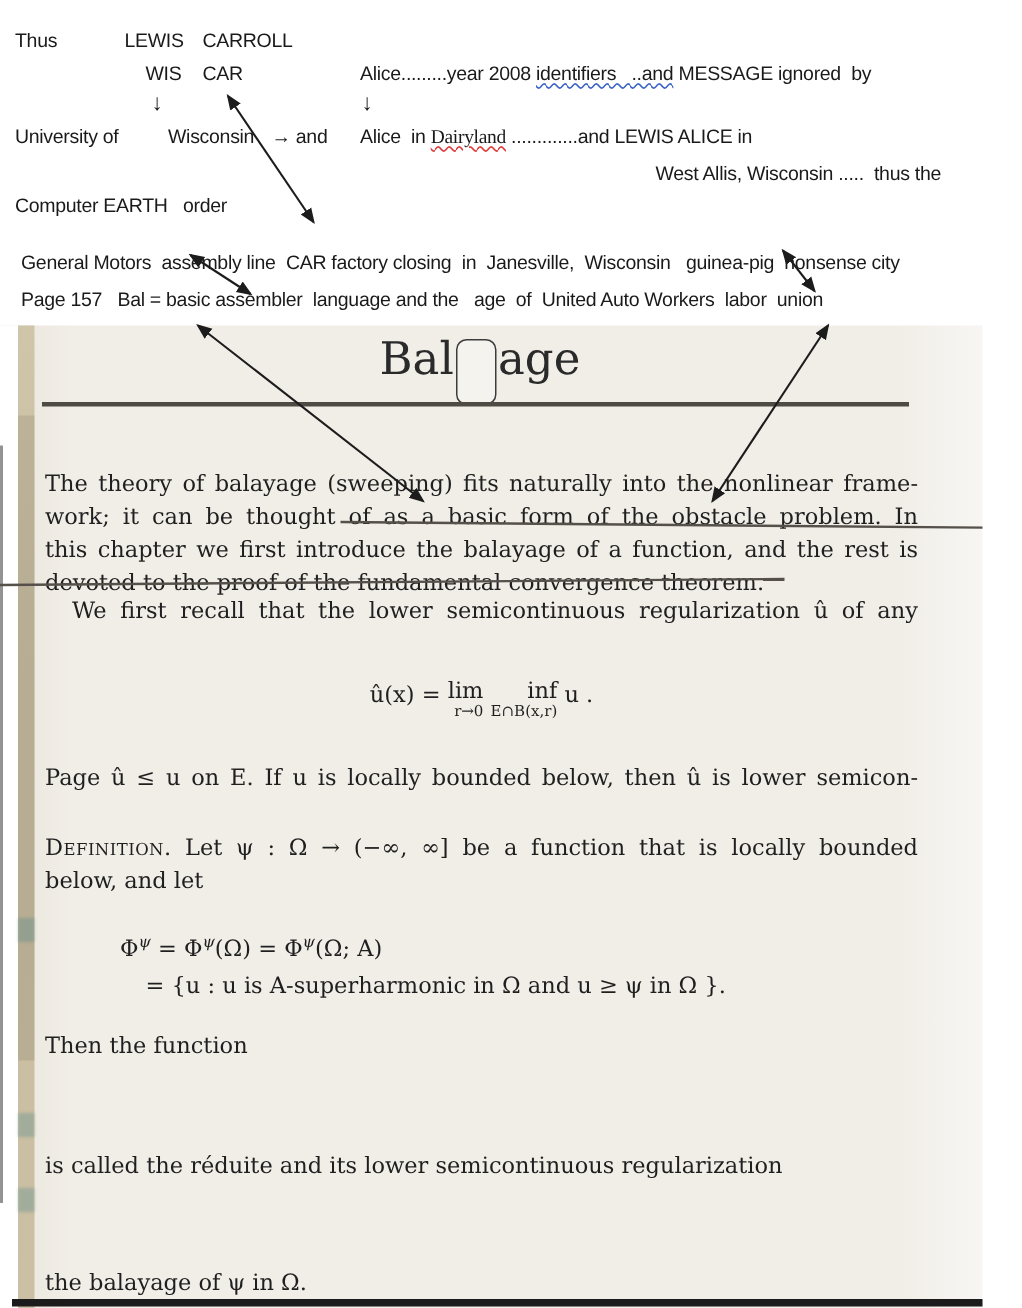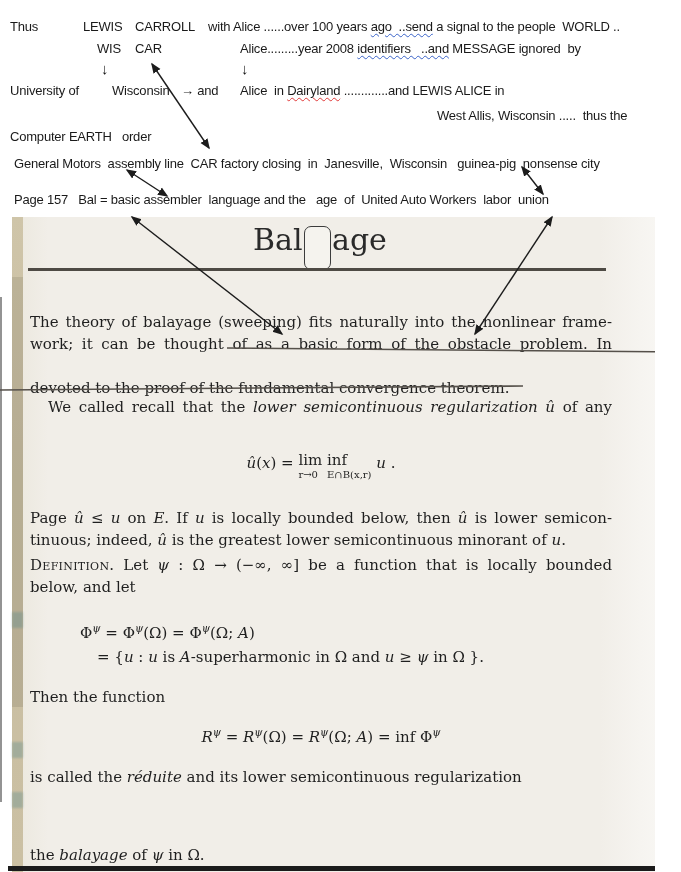"with Alice ......over 100 years" span.chunk { html: <span><span>with Alice ......over 100 years </span><span>ago ..send</span><span> a signal to the people WORLD ..</span></span> -> none }
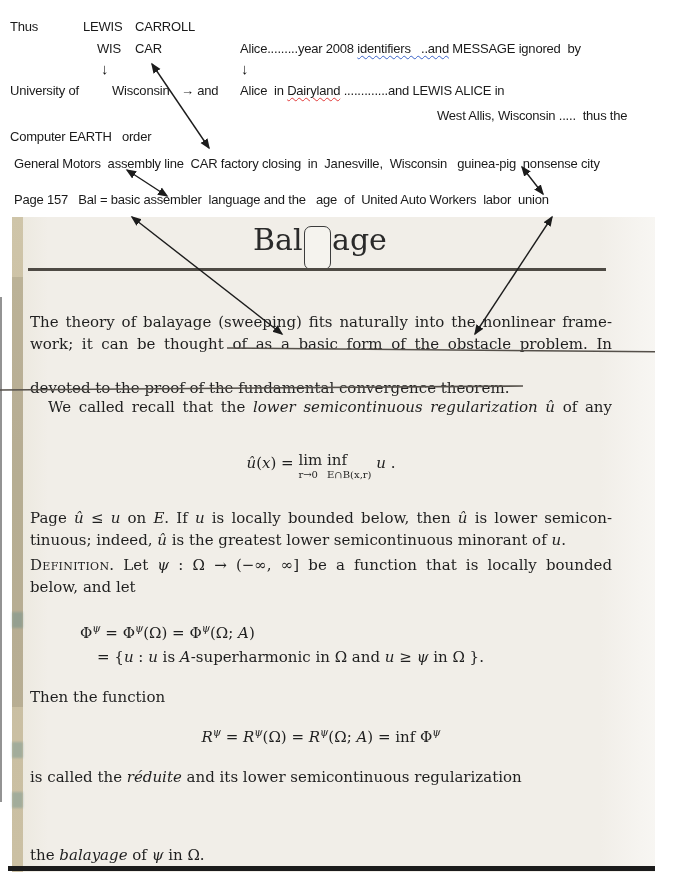"Dairyland" .wavy-red { font-family: none -> Liberation Serif, serif }
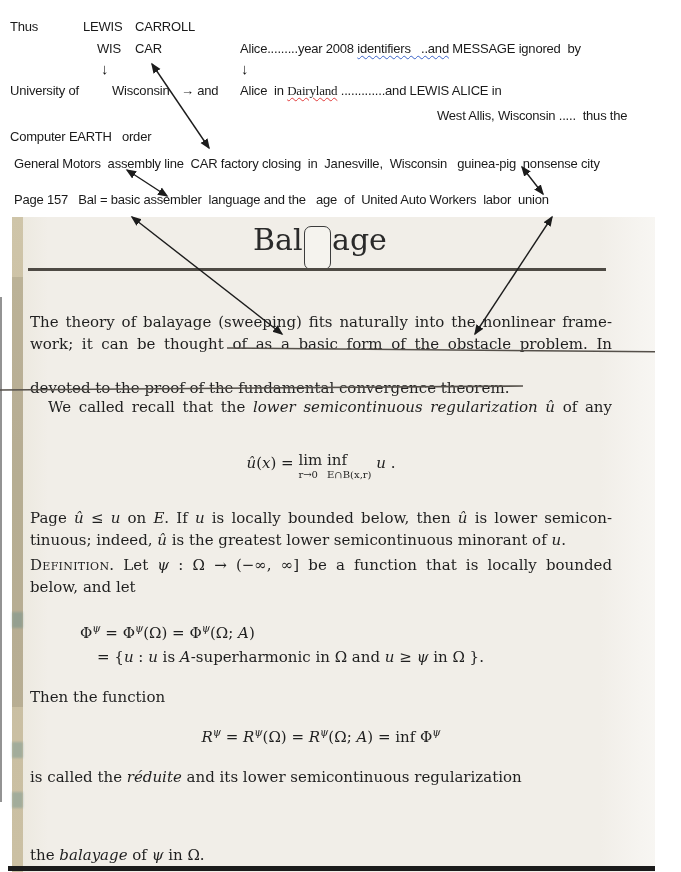"General Motors assembly line CAR" div.ann-row { top: 156px -> 167px }
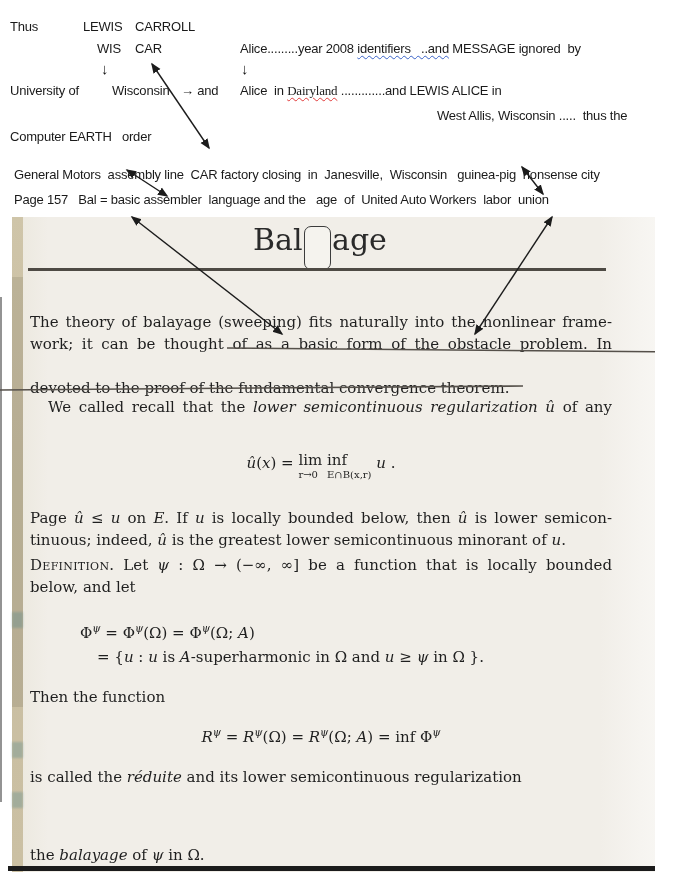"this chapter we first introduce" div.bline { html: none -> <div><span>this chapter we first introduce the balayage of a function, and the rest is</span></div> }
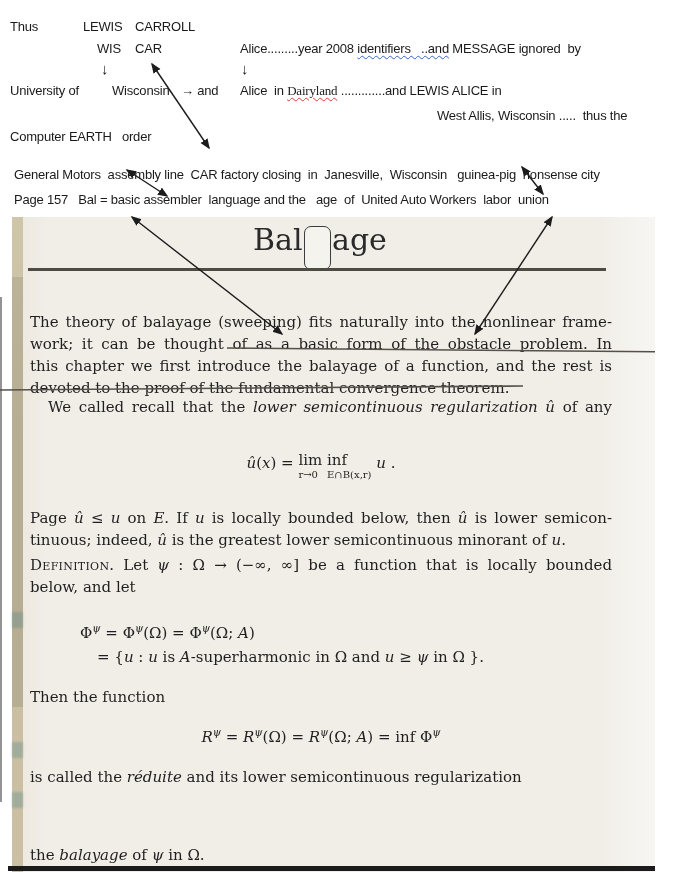"We called recall that the" span { text: called -> first }
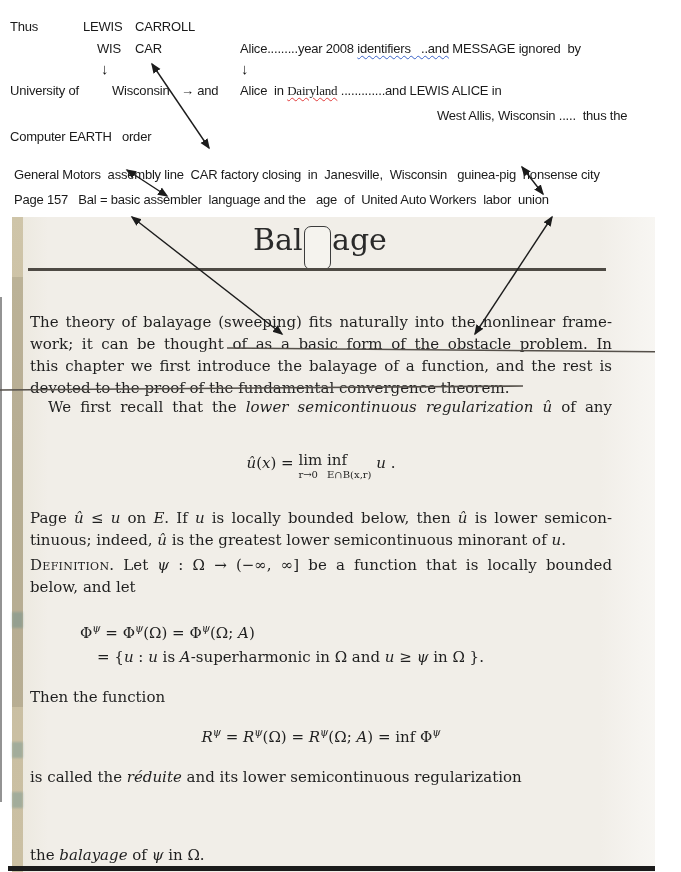"lower semicontinuous regularization û" .it { font-style: italic -> none }
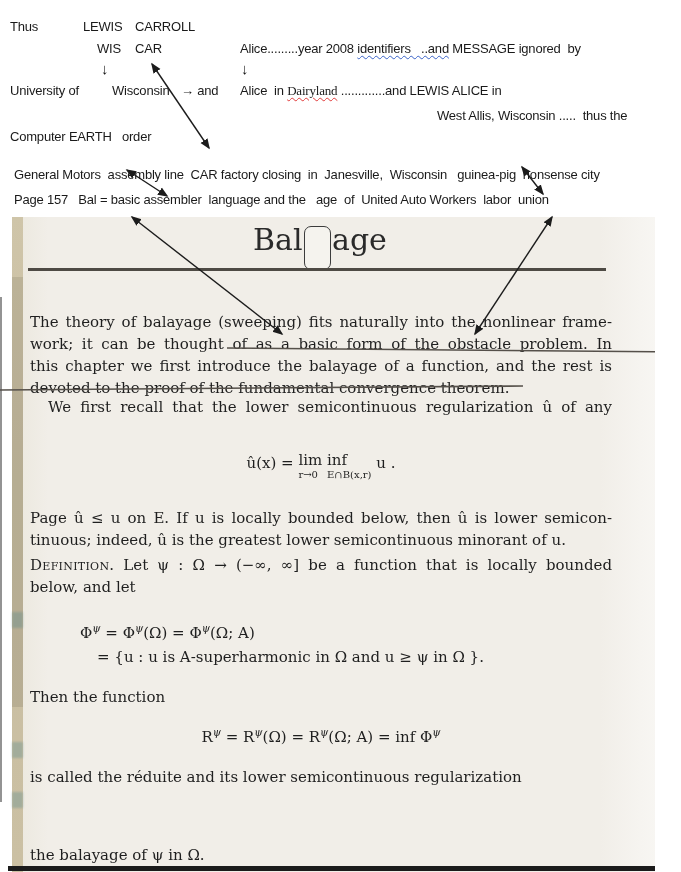"lim" .ustack { align-items: flex-start -> flex-end }
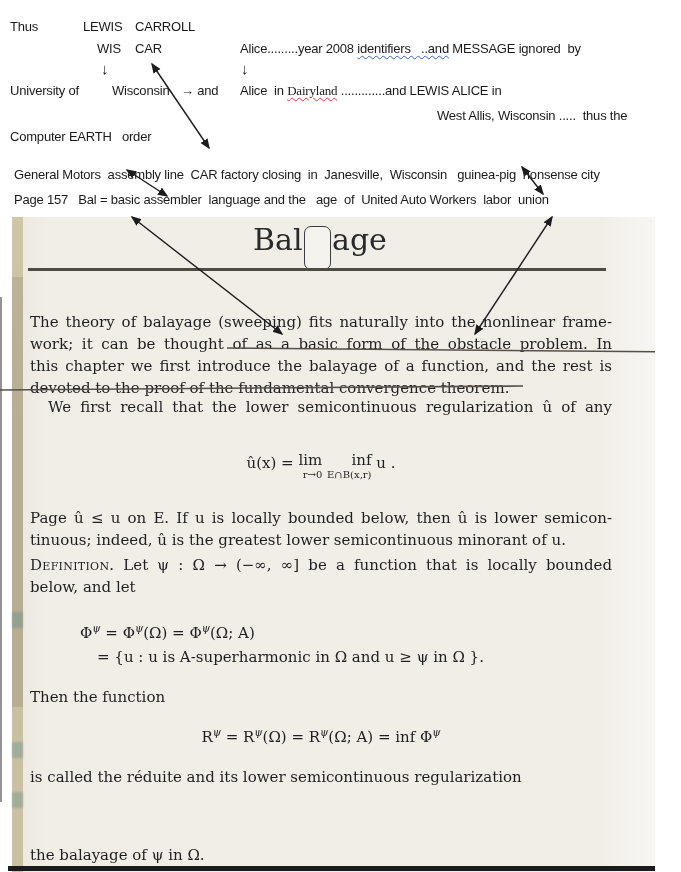"tinuous; indeed, û is the" div.bline { html: <div><span>tinuous; indeed, </span><span>û</span><span> is the greatest lower semicontinuous minorant of </span><span>u</span><span>.</span></div> -> none }
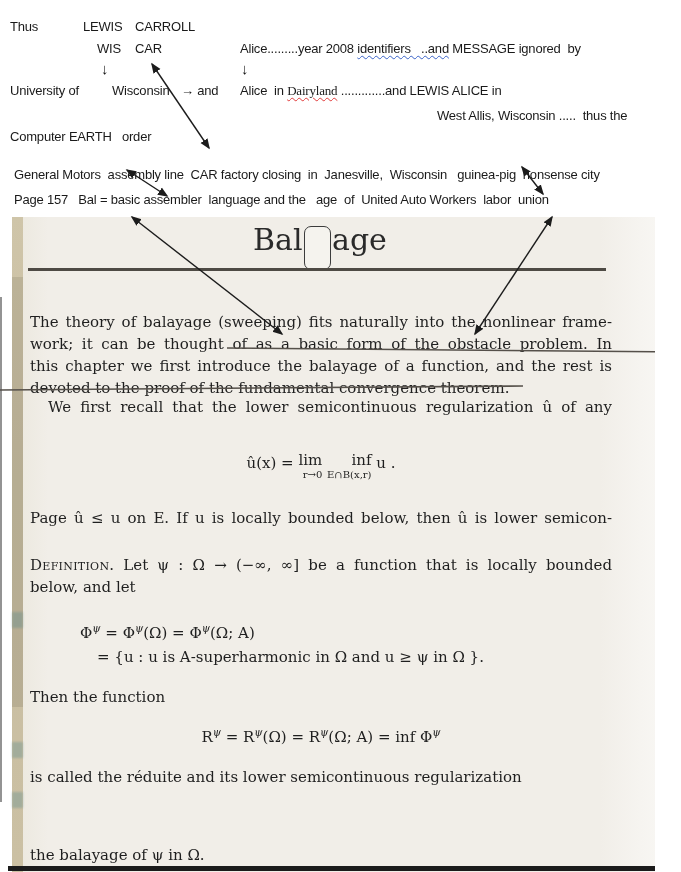"Rψ = Rψ(Ω) = Rψ(Ω;" div.formula { html: <div><span>R</span><span>ψ</span><span> = </span><span>R</span><span>ψ</span><span>(Ω) = </span><span>R</span><span>ψ</span><span>(Ω; </span><span>A</span><span>) = inf Φ</span><span>ψ</span></div> -> none }
